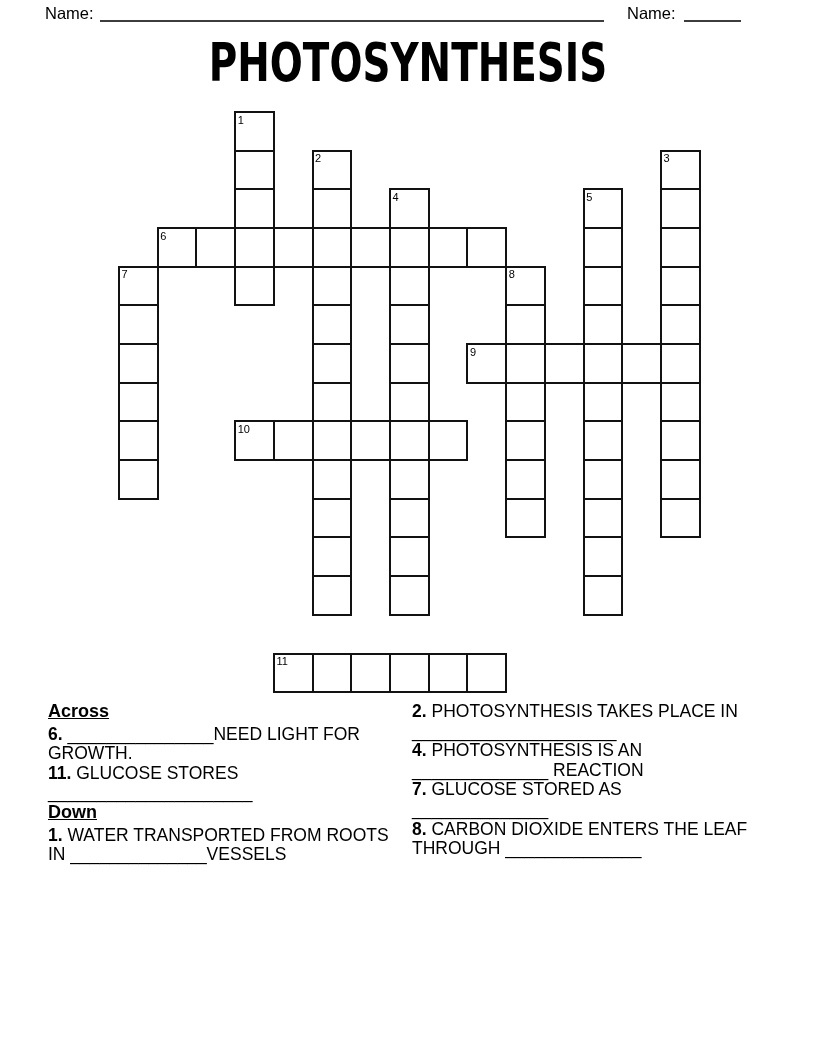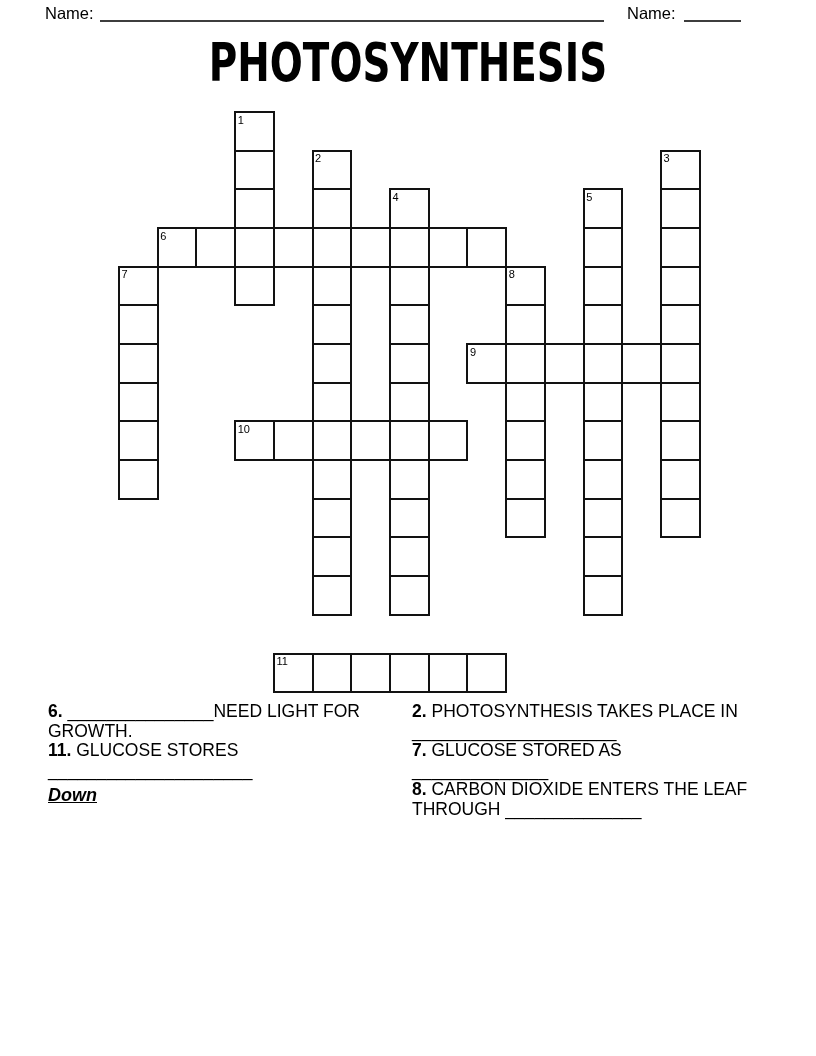"Across" div.clue-heading { html: none -> <div>Across</div> }
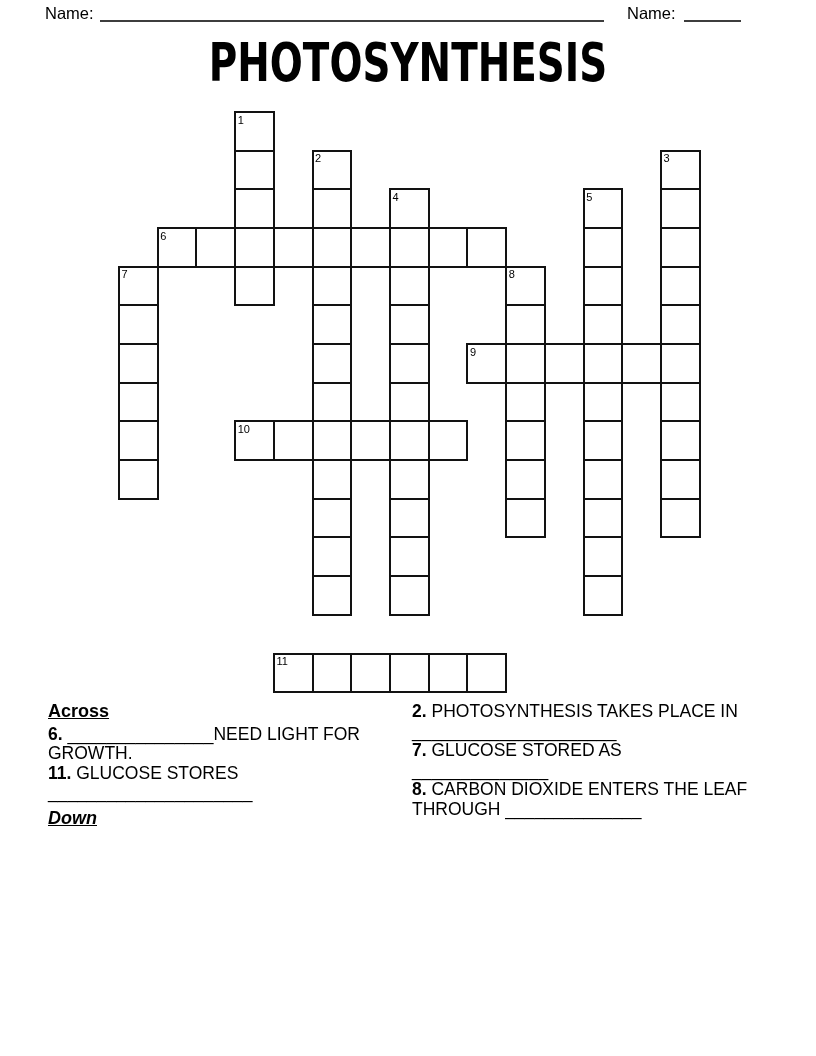"4. PHOTOSYNTHESIS IS AN" div.clue { html: none -> <div><span>4. </span><span>PHOTOSYNTHESIS IS AN ______________ REACTION</span></div> }
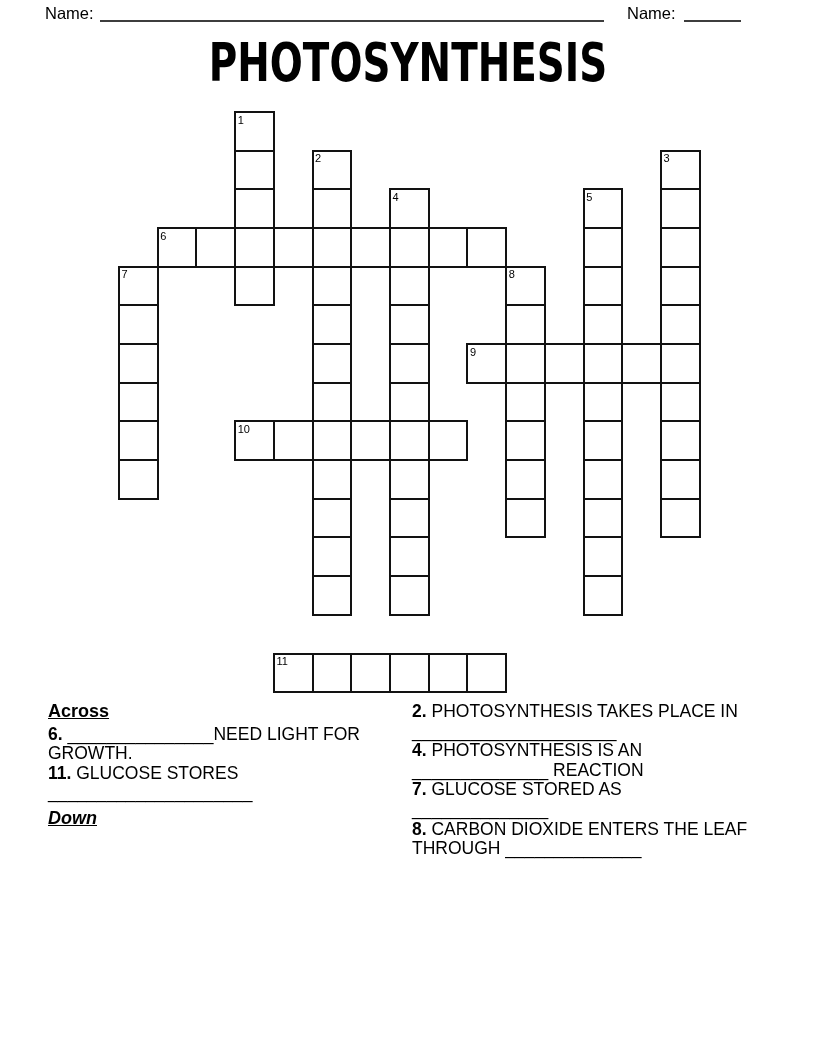"Down" .clue-col .clue-heading:not(:first-child) { font-style: italic -> none; margin-top: 6px -> none }
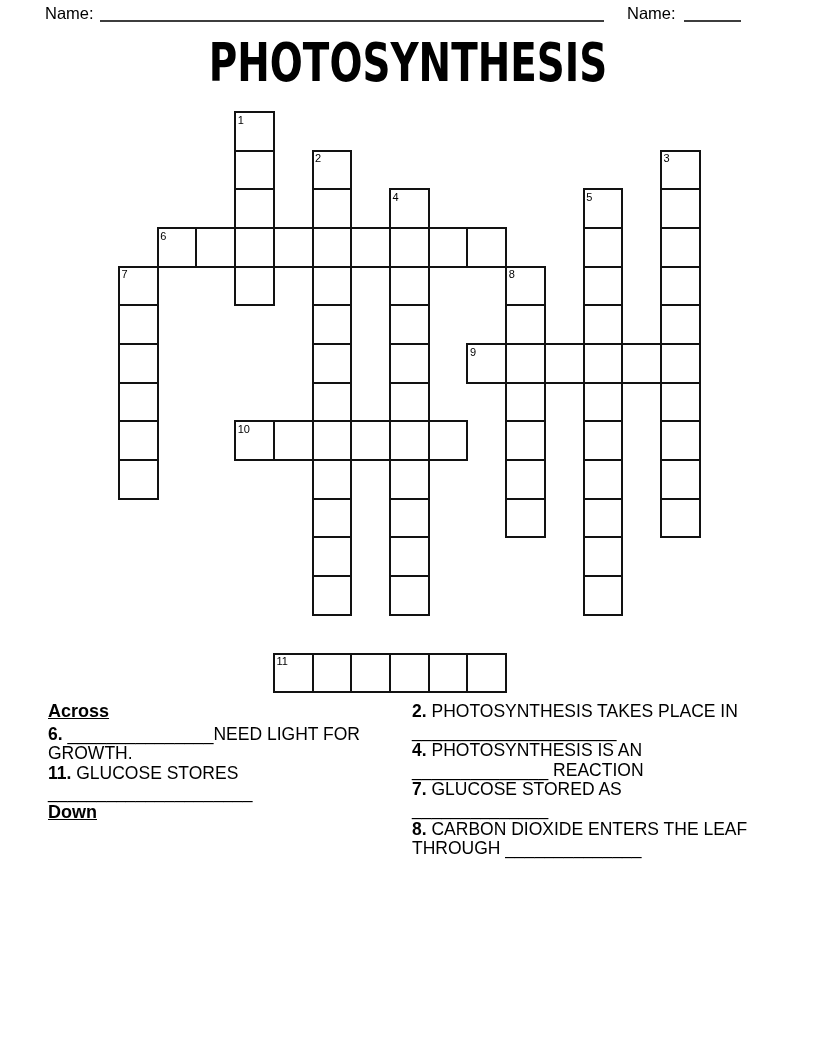"1. WATER TRANSPORTED FROM ROOTS" div.clue { html: none -> <div><span>1. </span><span>WATER TRANSPORTED FROM ROOTS IN ______________VESSELS</span></div> }
